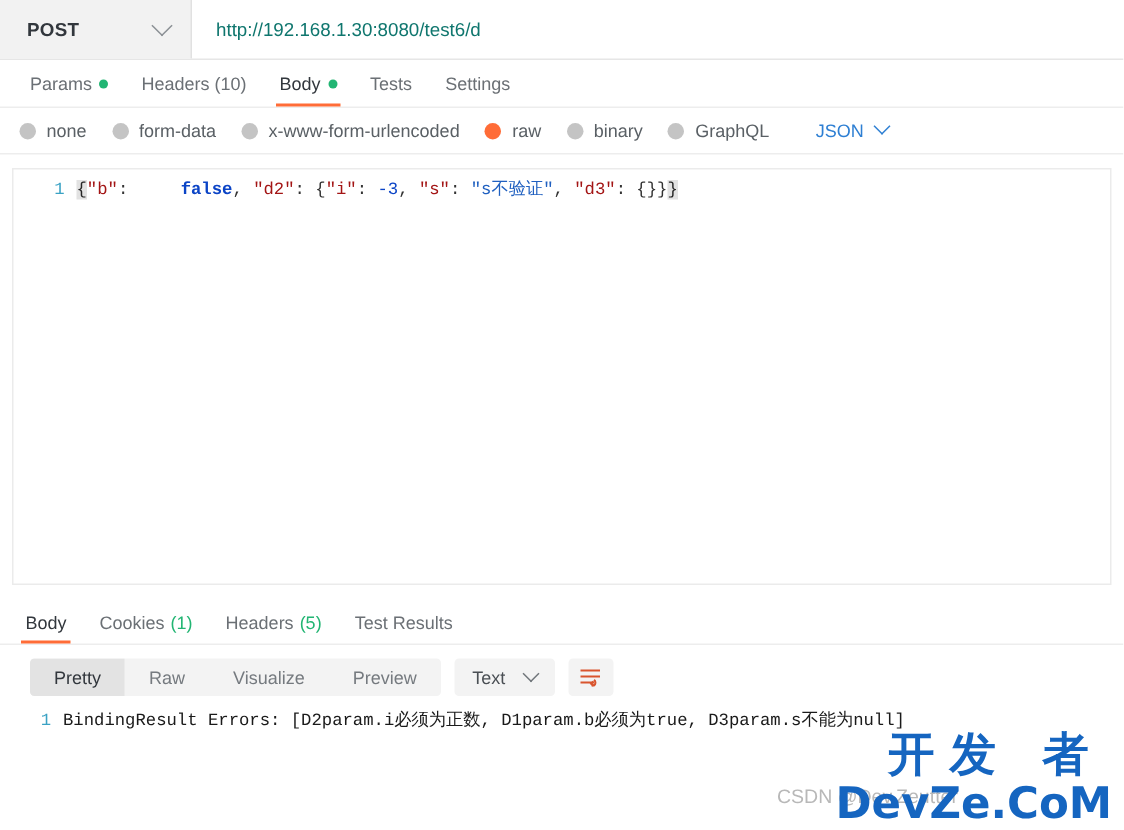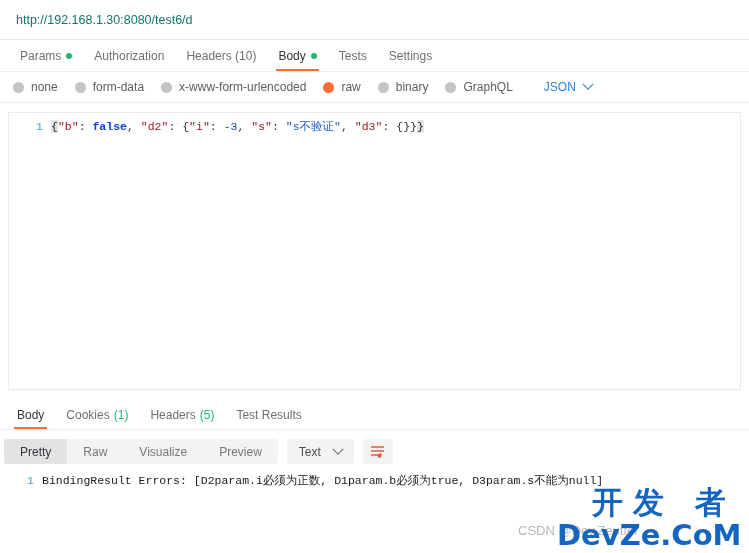"POST" div.method-select { html: none -> <div> <span>POST</span> <span></span> </div> }
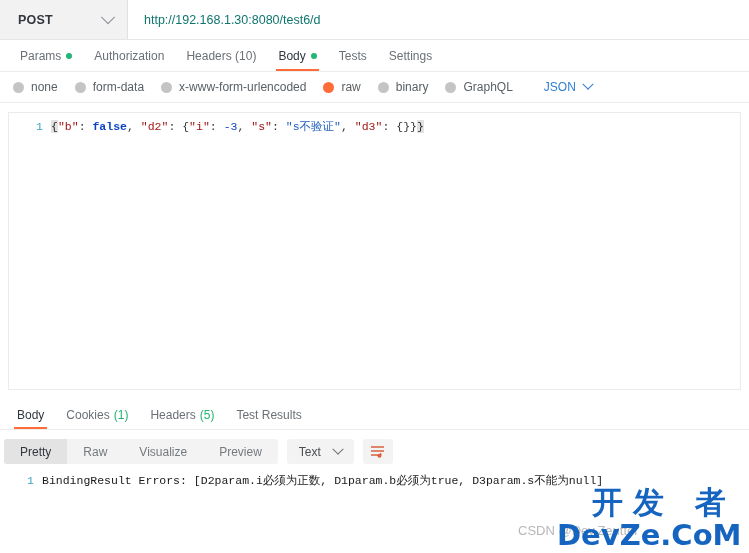"Authorization" div.req-tab { html: <div> <span>Authorization</span> </div> -> none }
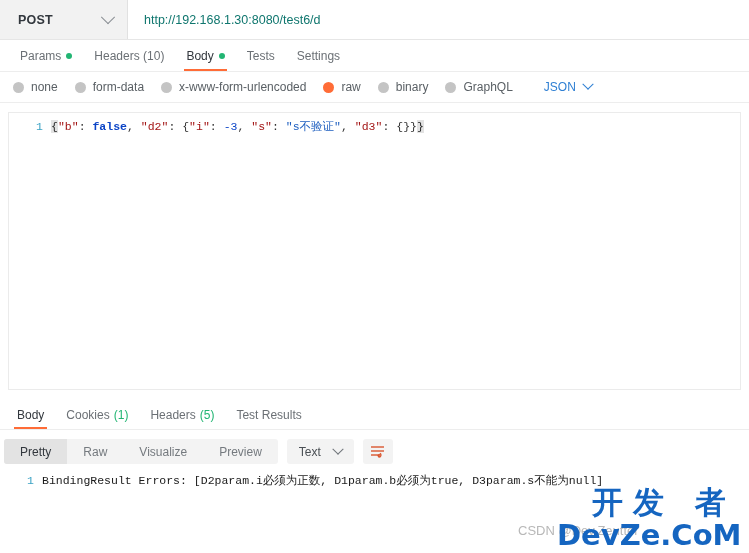"false" .tok-bool { margin-left: none -> 28px }
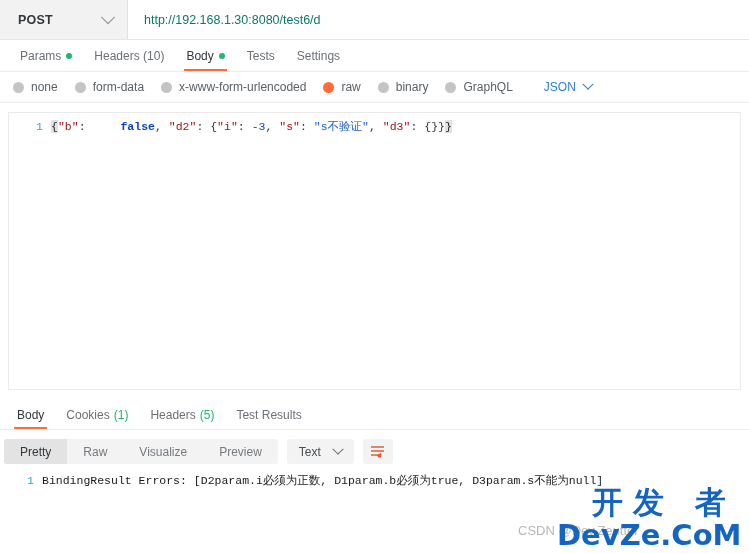"Pretty" .resp-toolbar { padding: 9px 0 0 4px -> 9px 0 0 20px }
